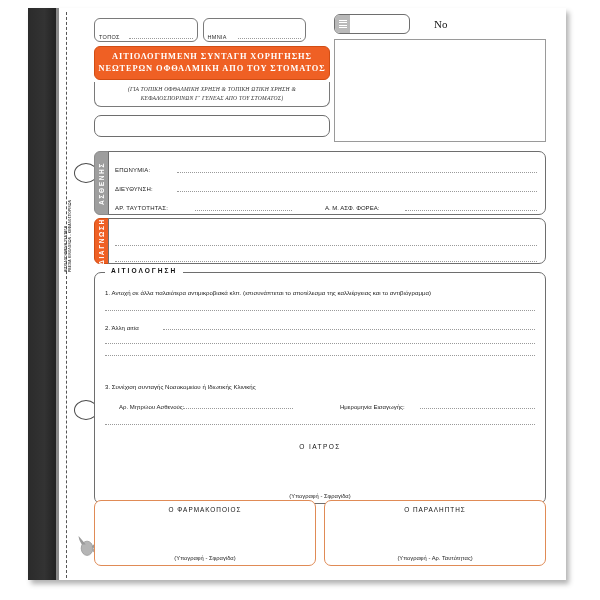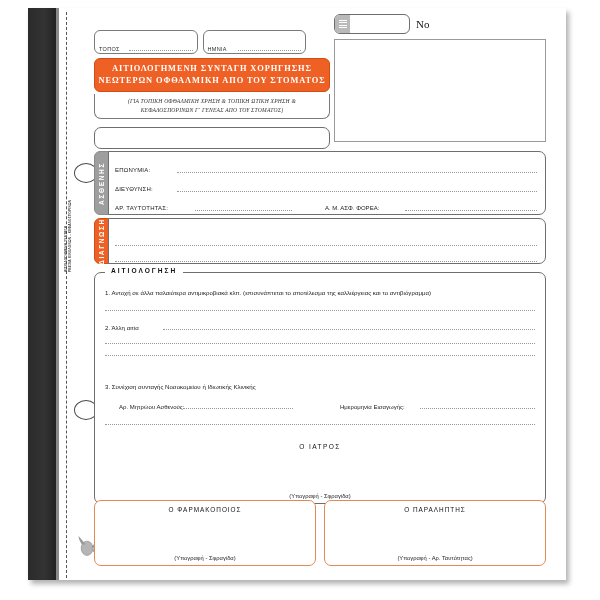"Νο" .nolabel { margin-left: none -> 18px }
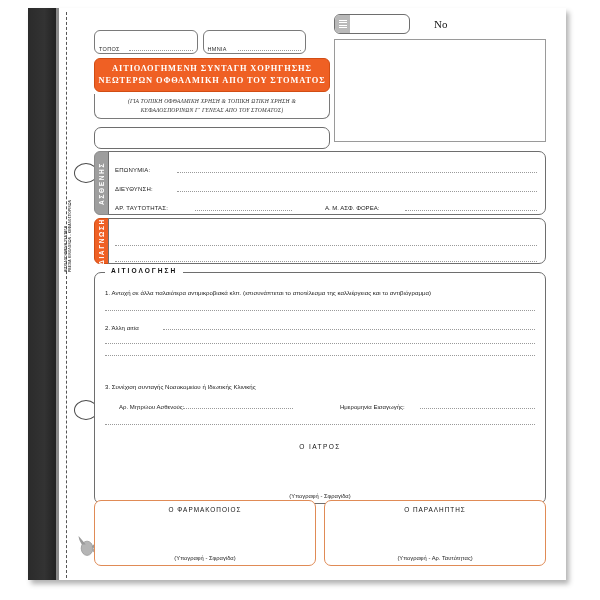"ΑΙΤΙΟΛΟΓΗΜΕΝΗ ΣΥΝΤΑΓΗ ΧΟΡΗΓΗΣΗΣ" .hdr { top: 16px -> 4px }
